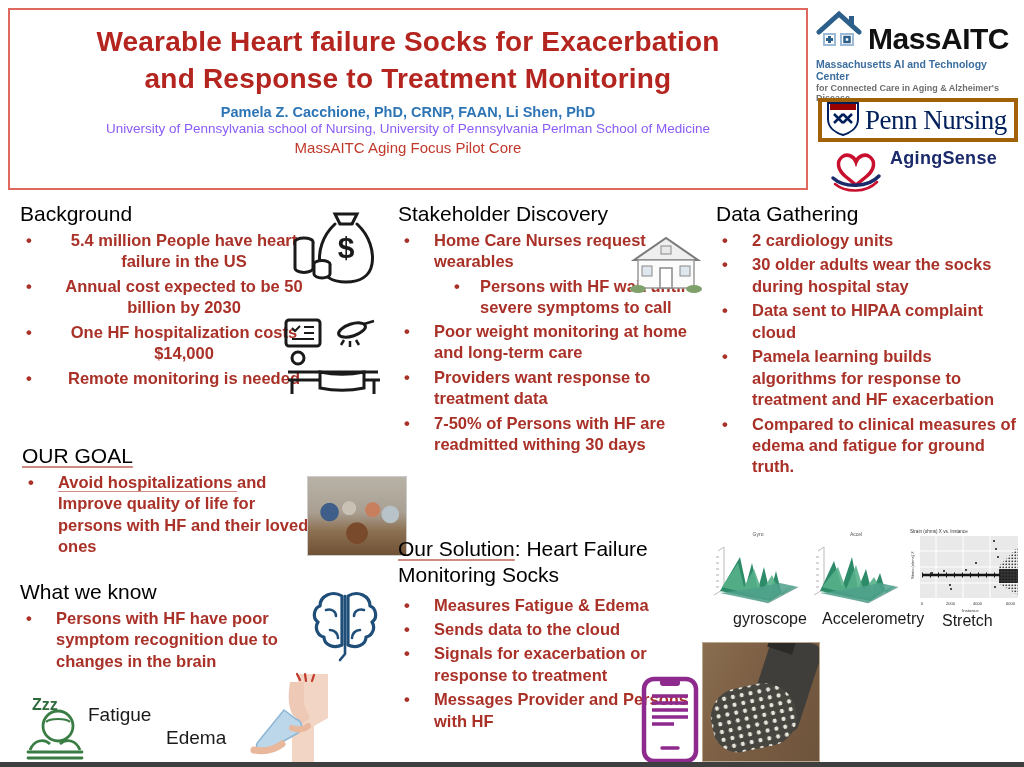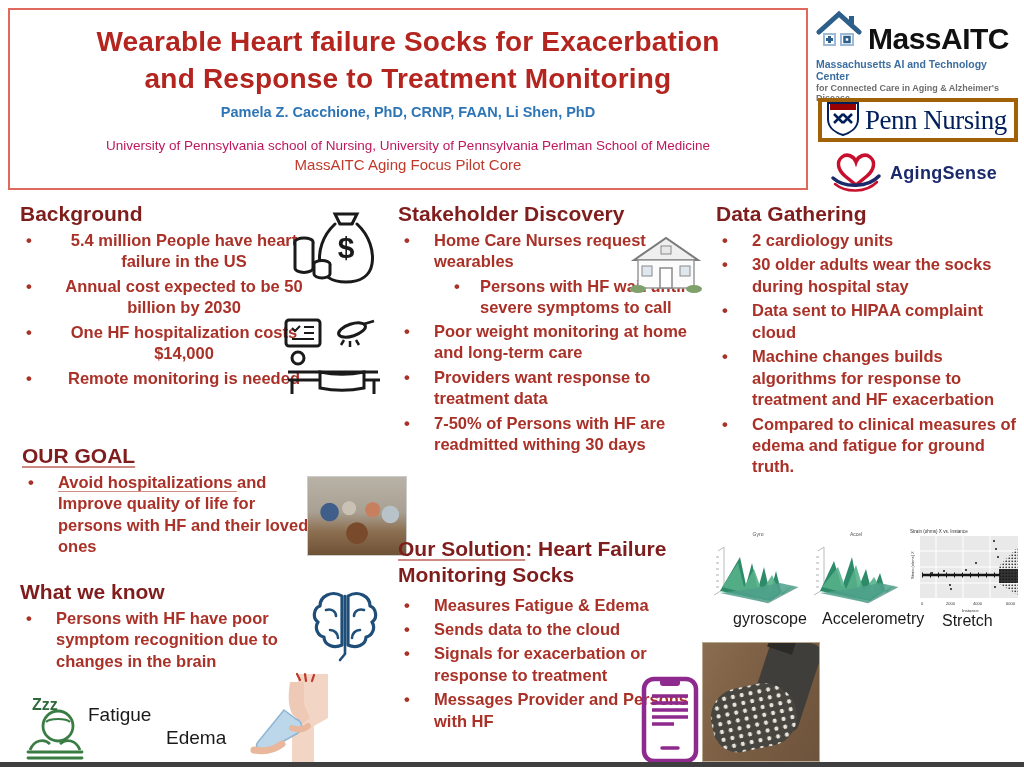"University of Pennsylvania school of" .affil { color: #be185d -> #8b5cf6; margin-top: 18px -> 1px }
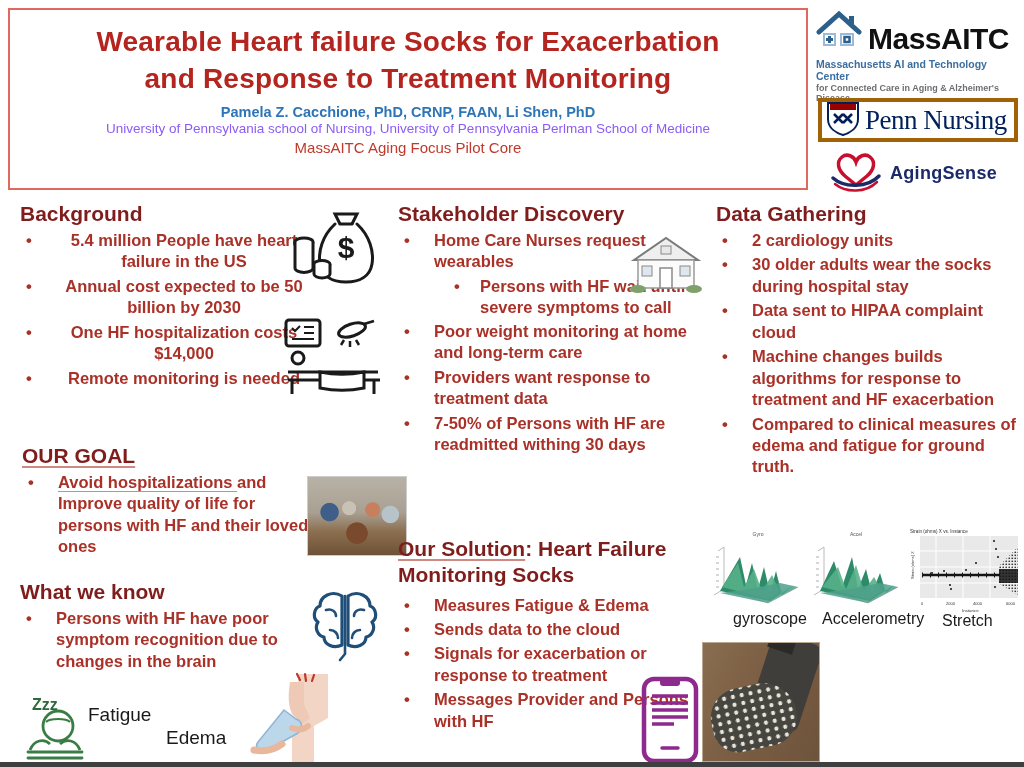"AgingSense" #aging-box { align-items: center -> none }
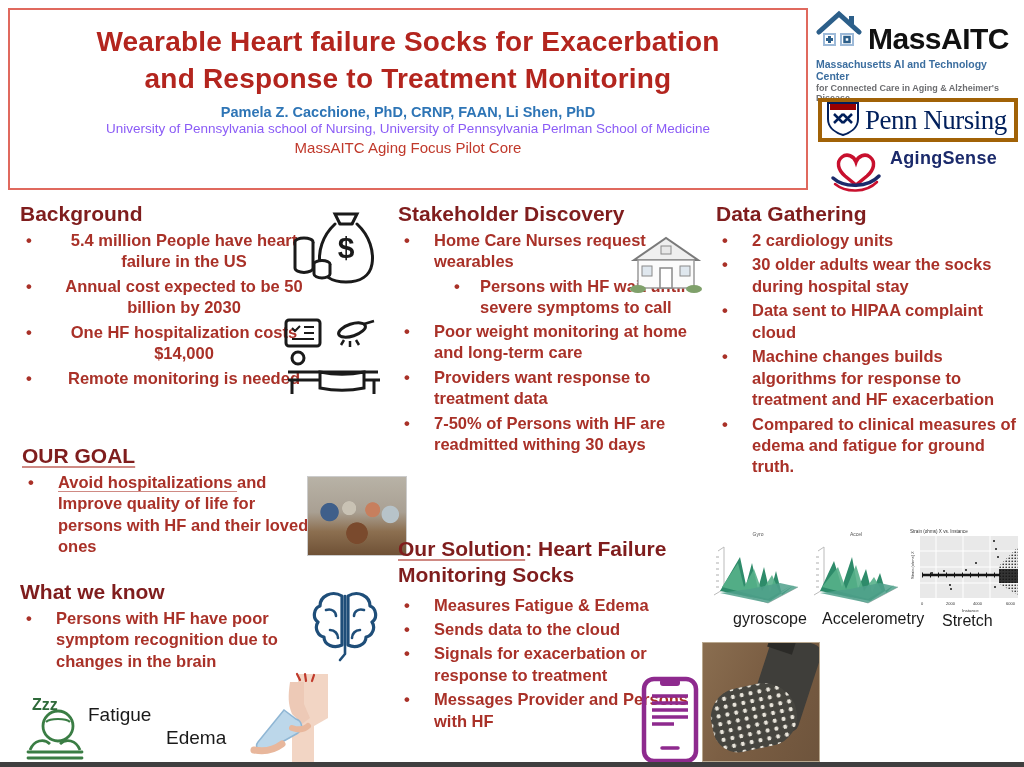"Background" .sec-h { color: #7f1d1d -> #000000; font-weight: 700 -> 400 }
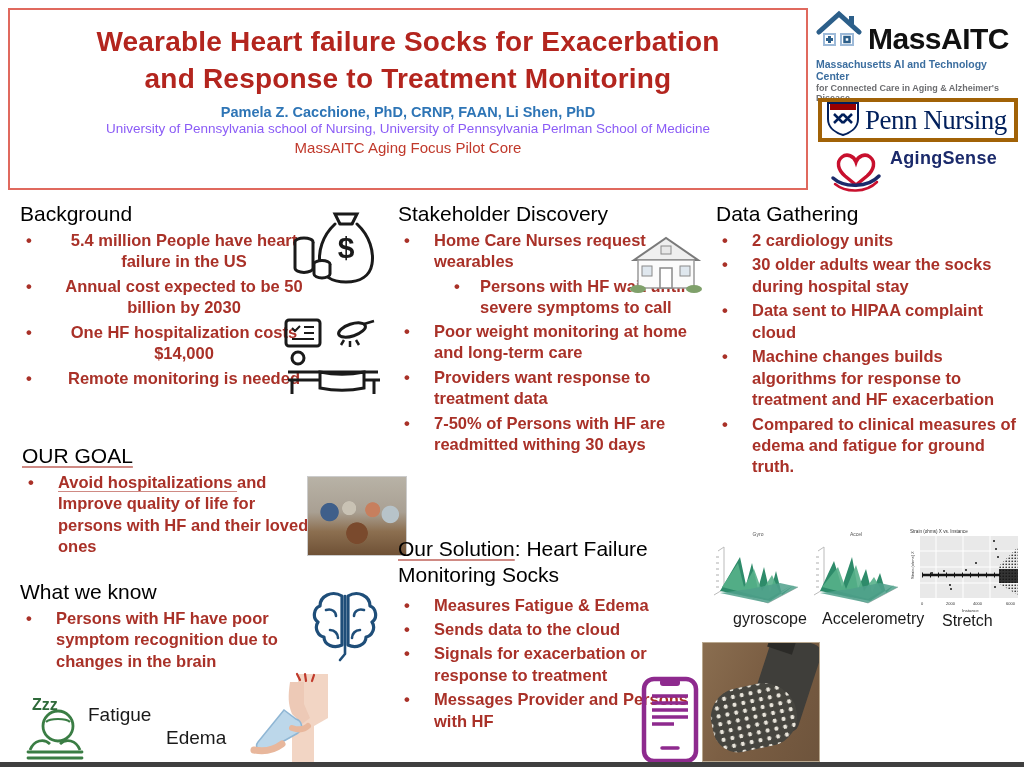"Machine changes builds algorithms for" li { text: Machine changes -> Pamela learning }
